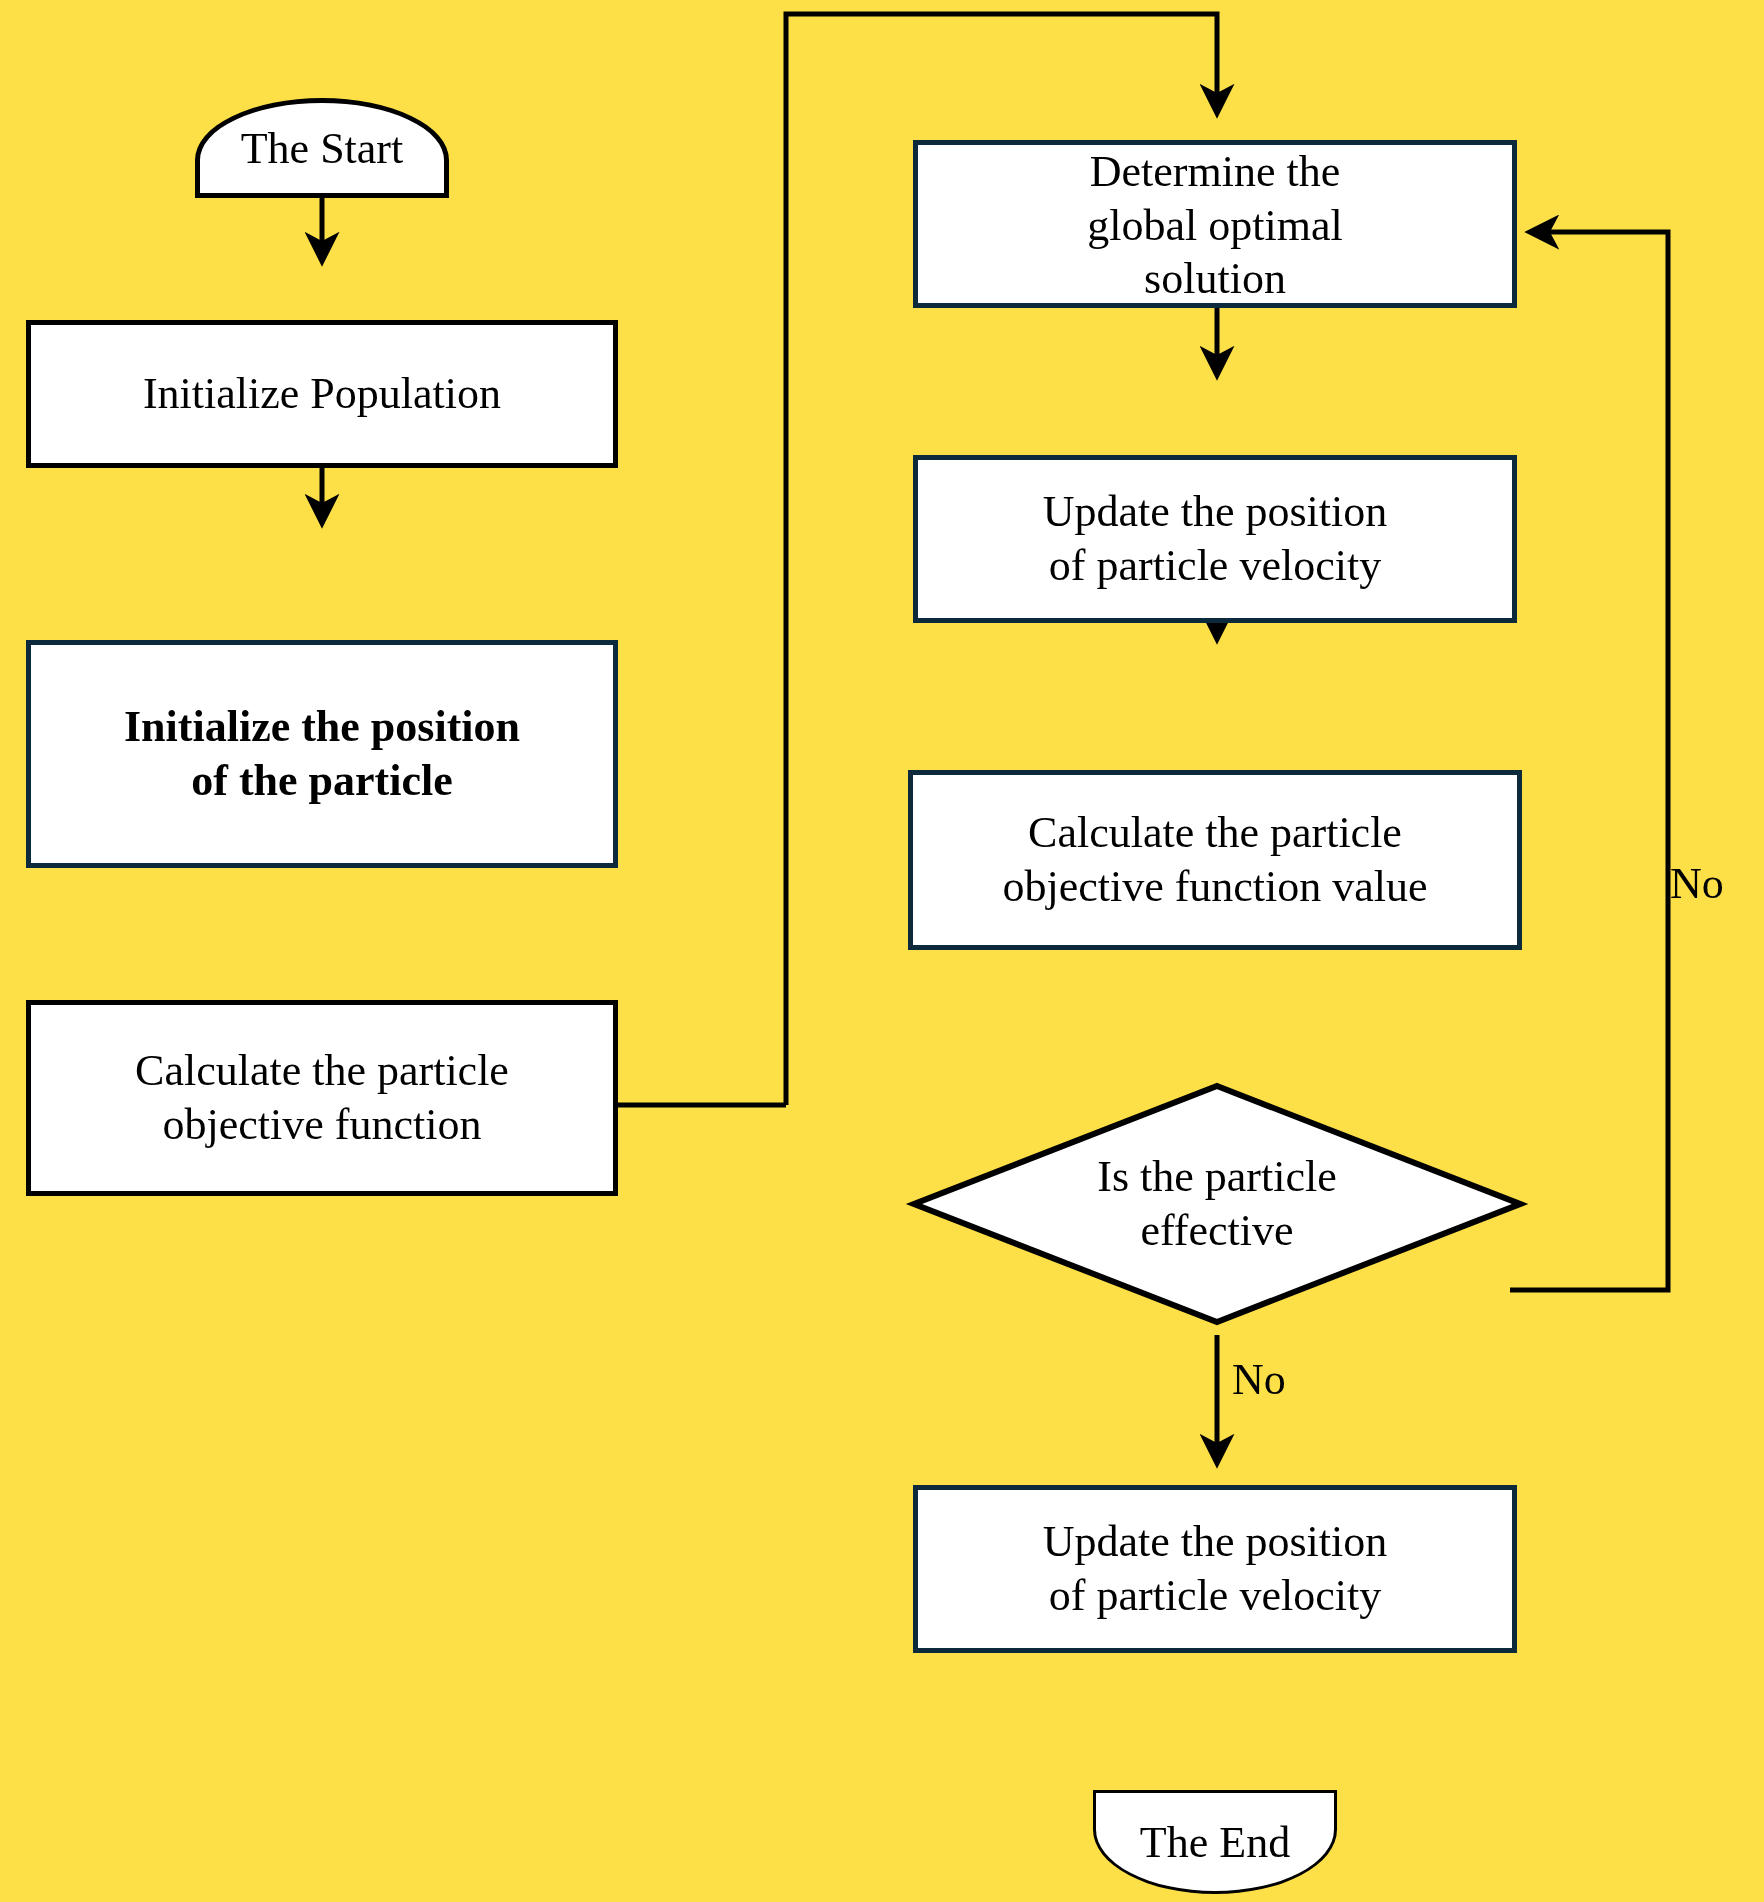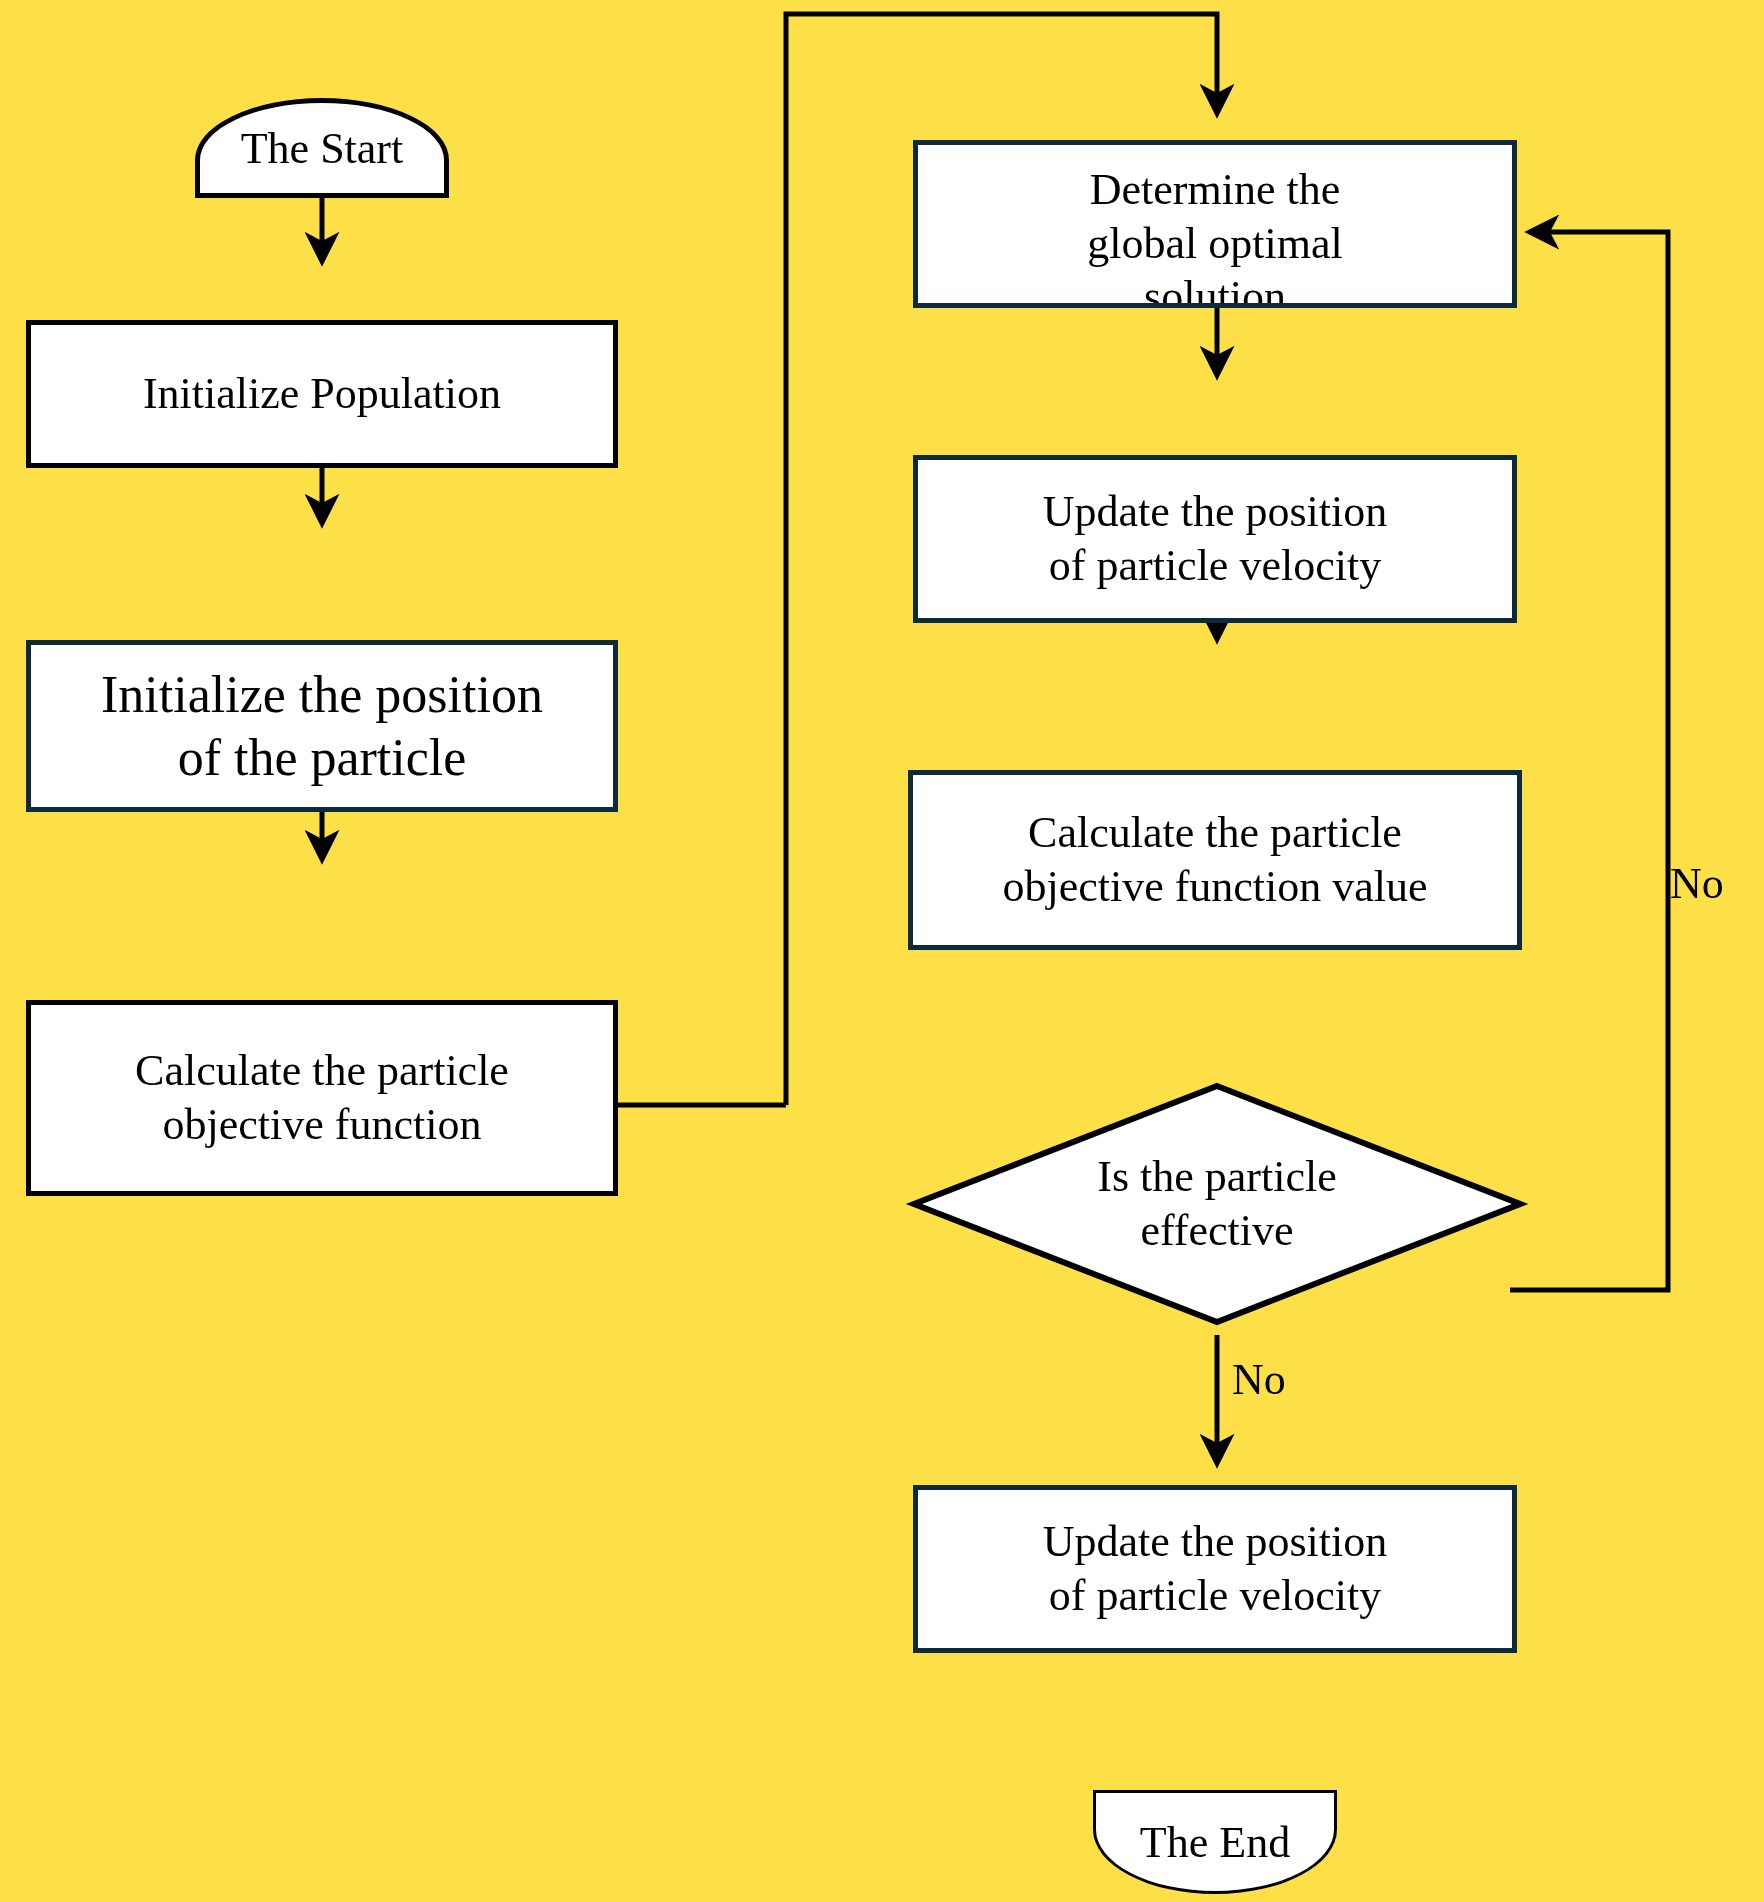"Determine the" .clip-box .txt { top: 18px -> 0 }
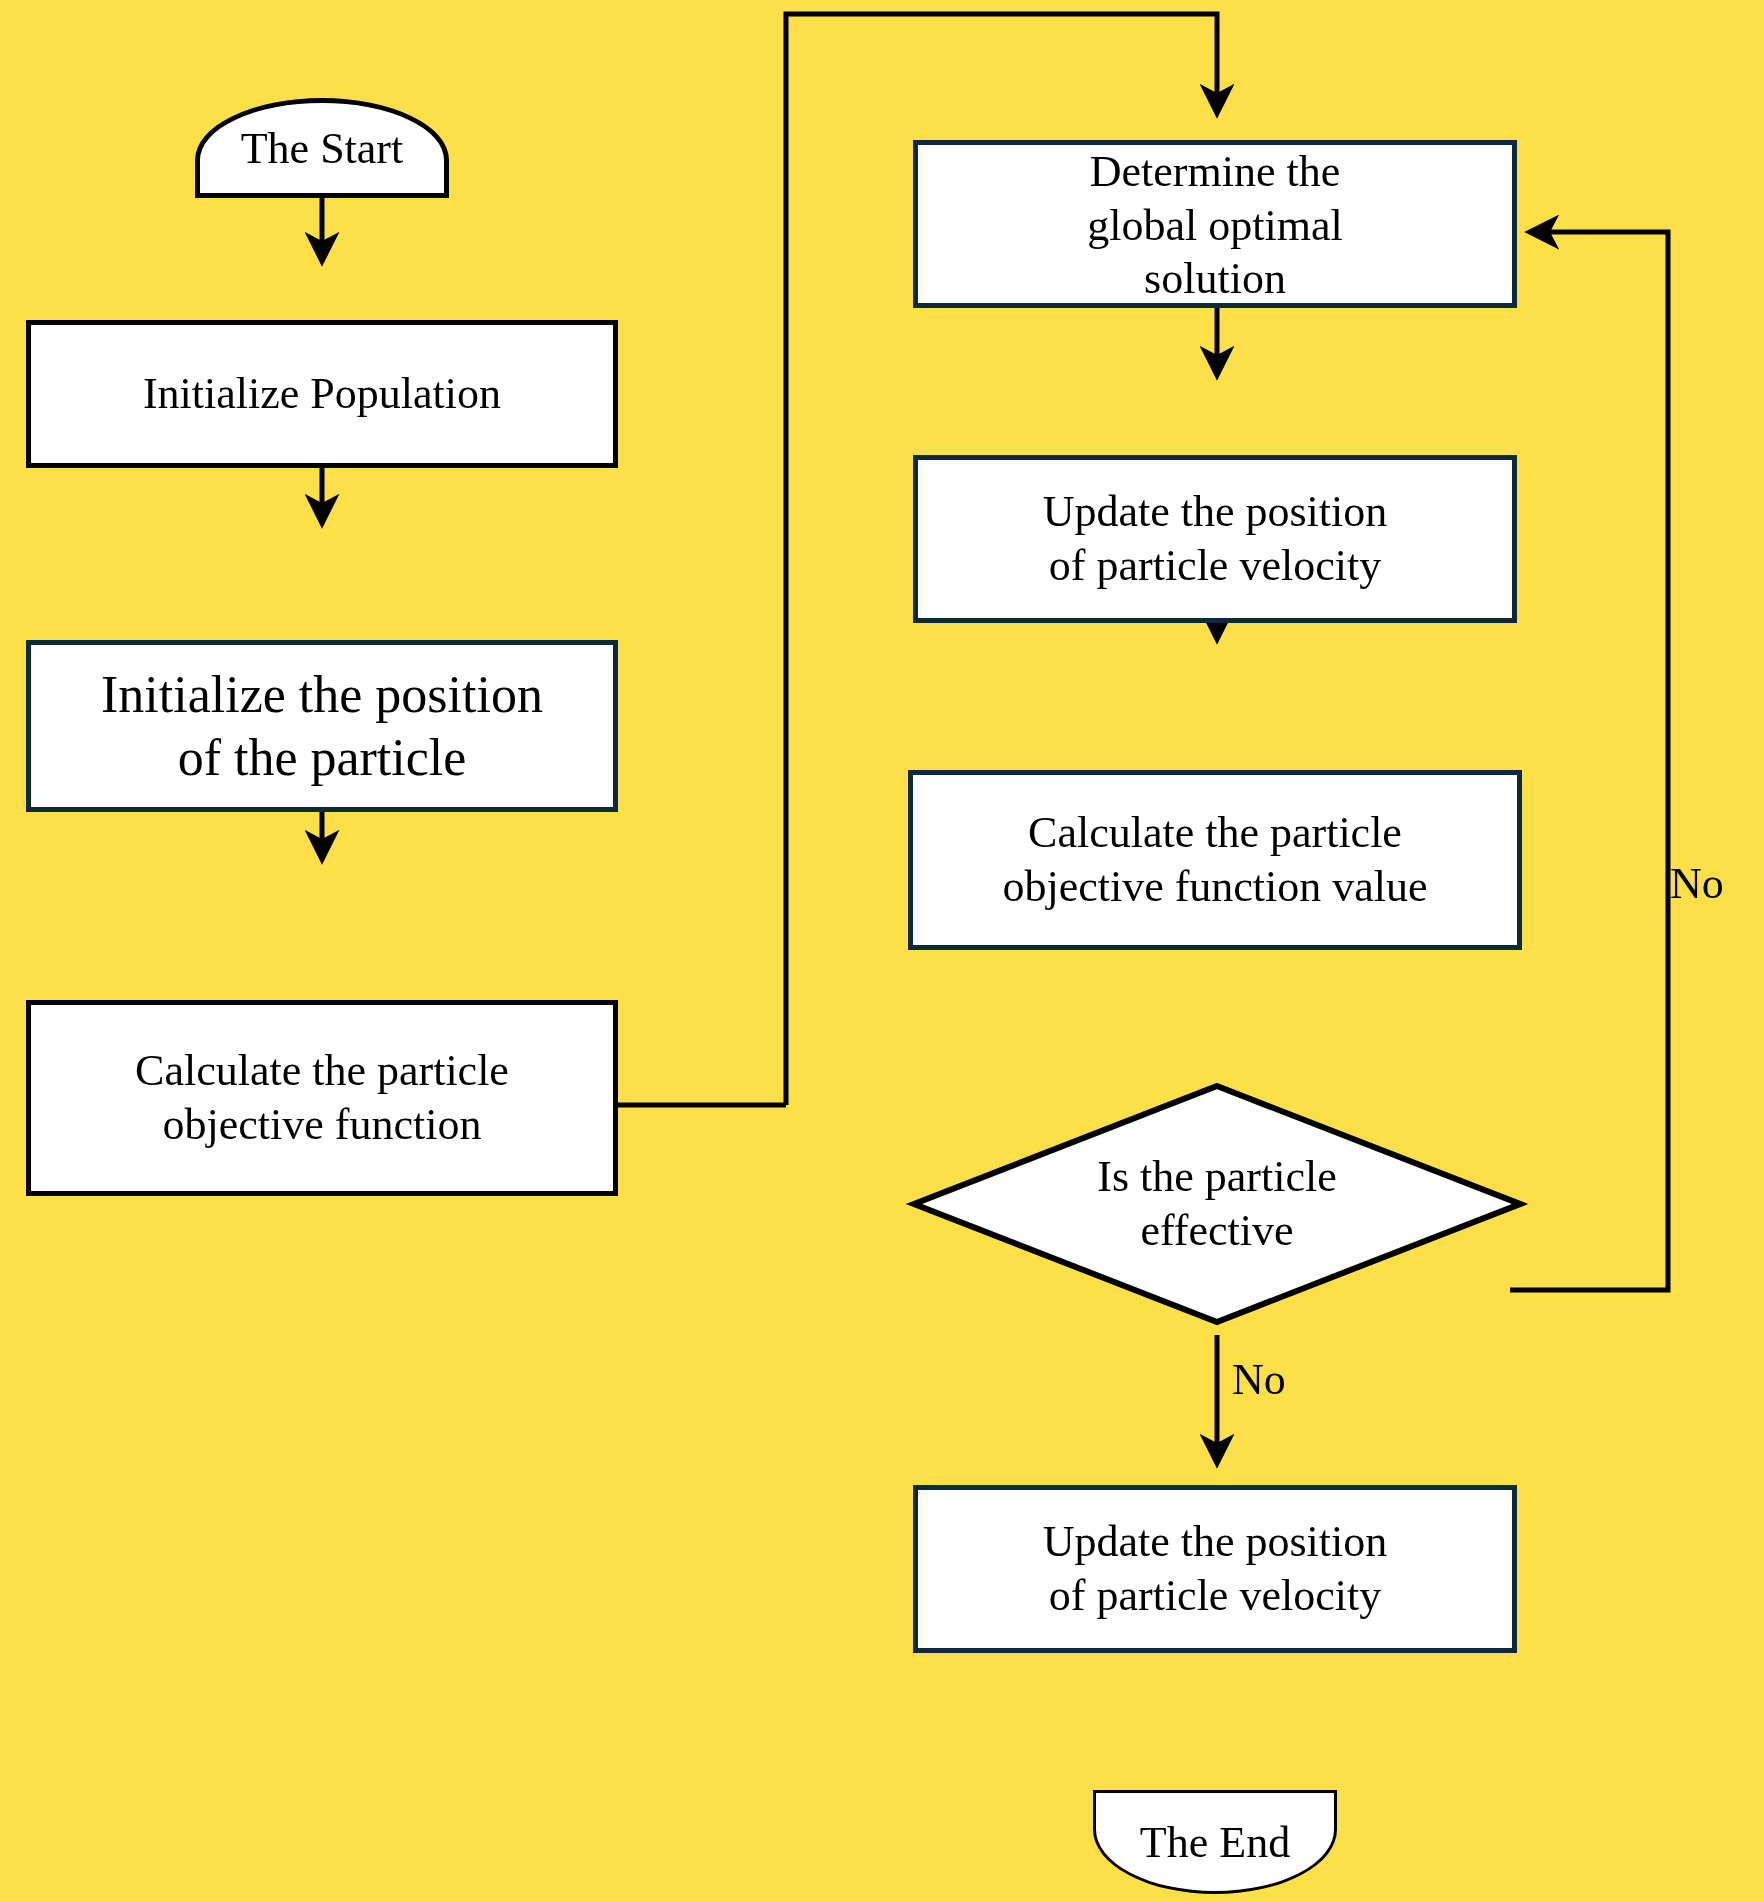"Initialize the position" div.node { font-size: 52px -> 44px; font-weight: none -> bold; height: 172px -> 228px }
